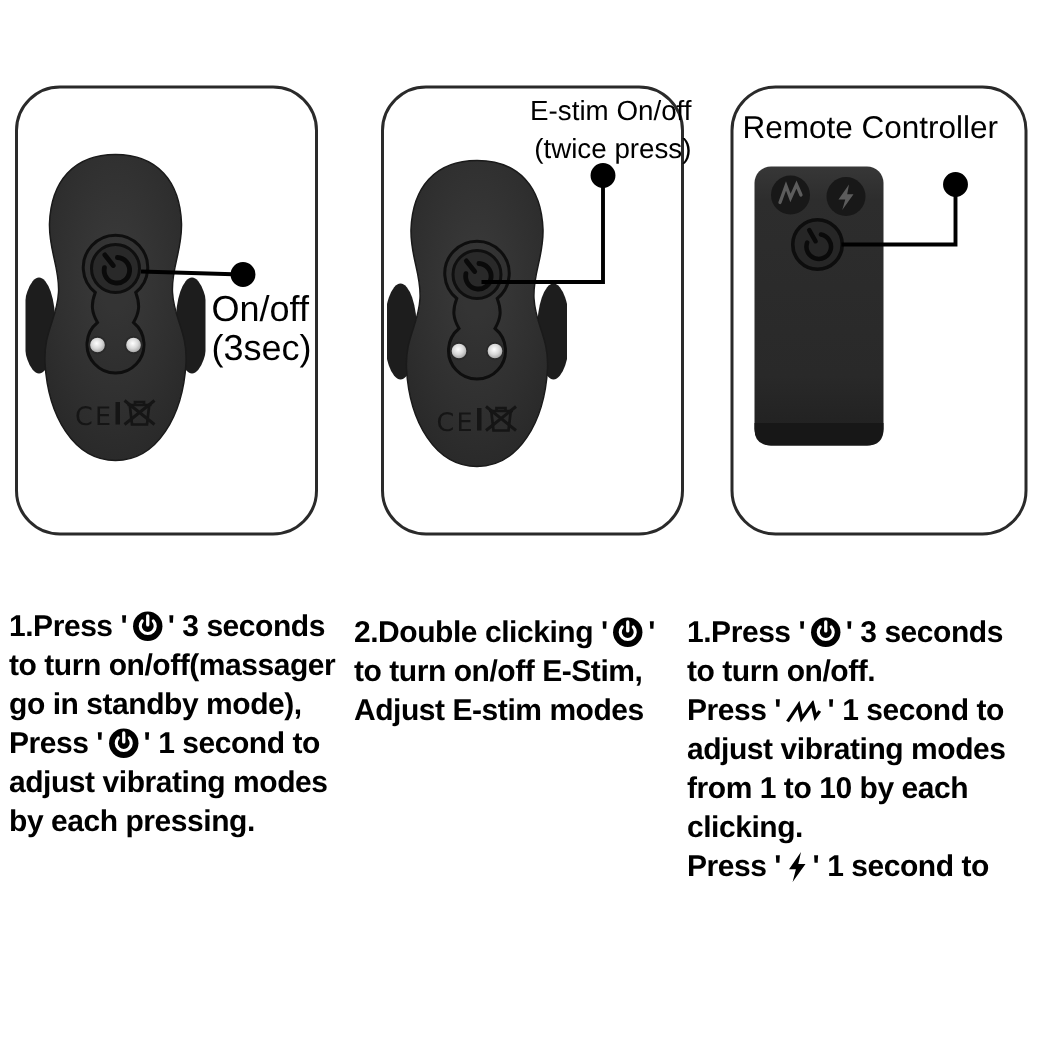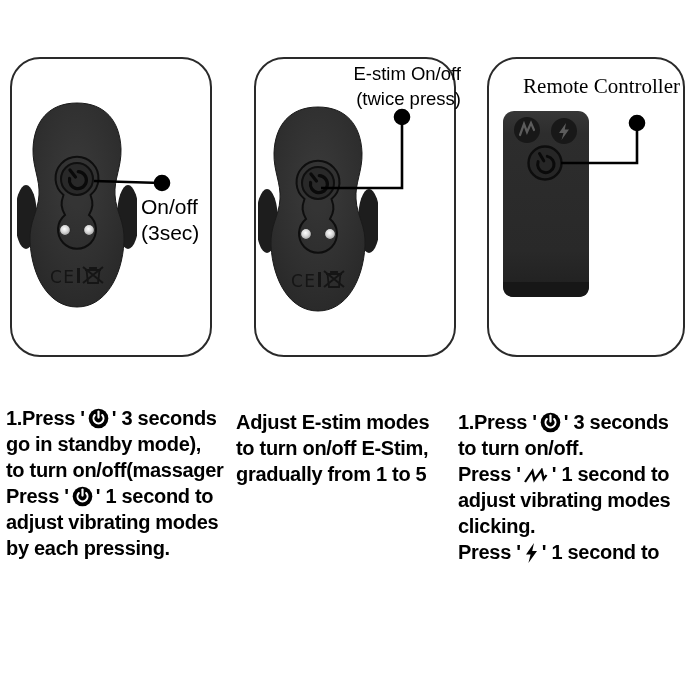"Remote Controller" #lbl-remote { font-family: Liberation Serif, serif -> none; text-align: right -> left }
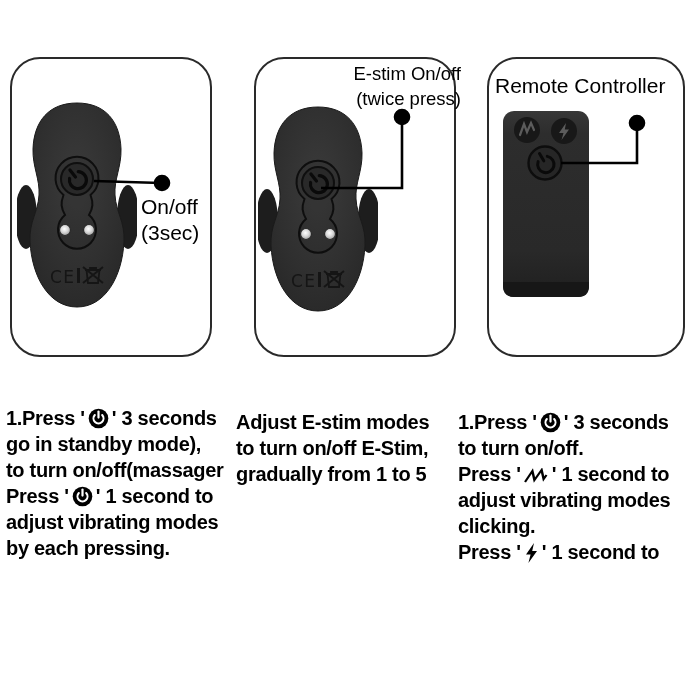"On/off" #lbl-onoff { font-size: 21px -> 24px }
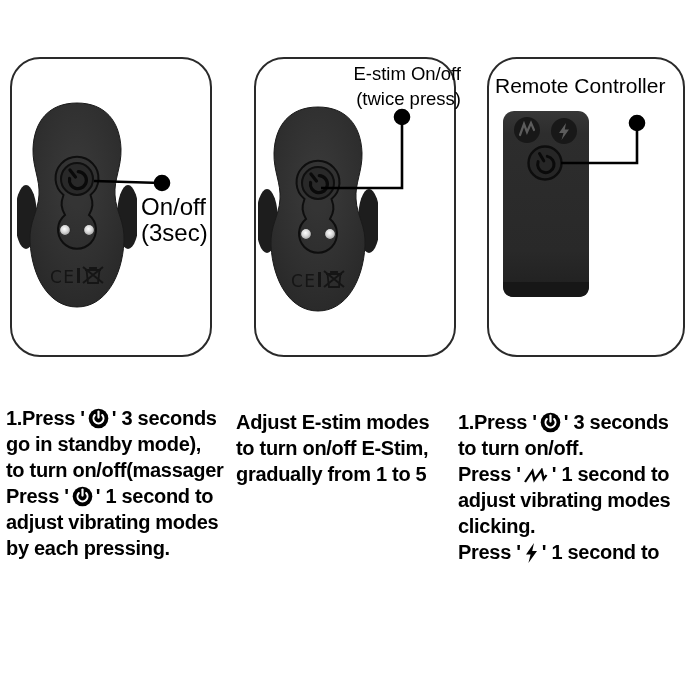"2.Double clicking ' '" div.iline { html: none -> <div><span>2.Double clicking '</span><svg> <circle></circle> <path></path> <line></line> </svg><span>'</span></div> }
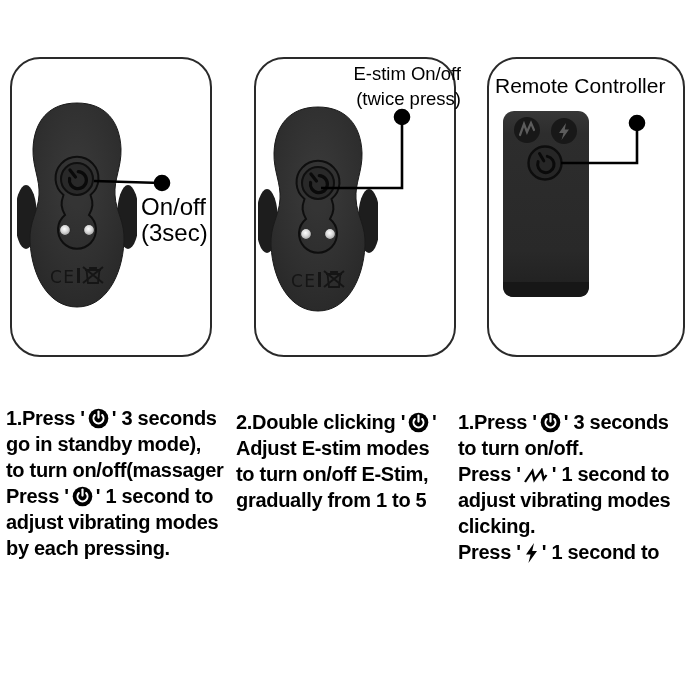"go in standby mode)," div.iline { order: before "to turn on/off(massager" -> after "to turn on/off(massager" }
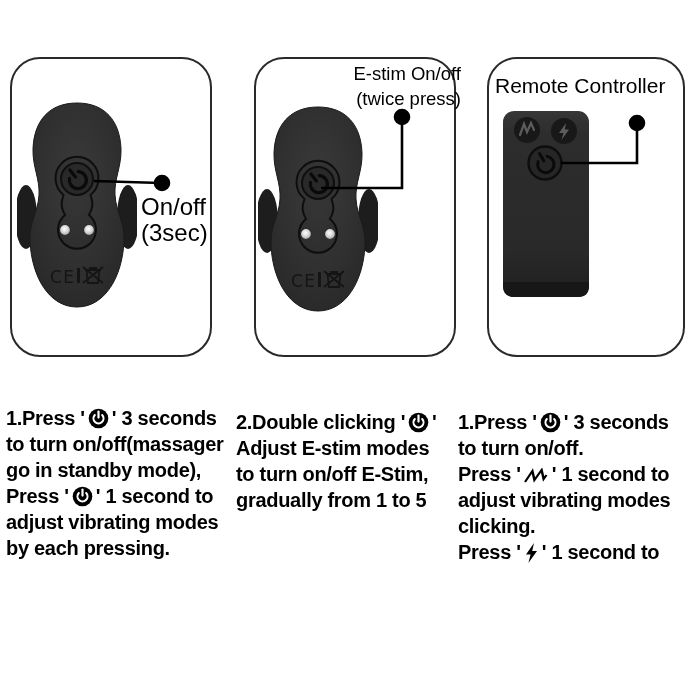"Adjust E-stim modes" div.iline { order: before "to turn on/off E-Stim," -> after "to turn on/off E-Stim," }
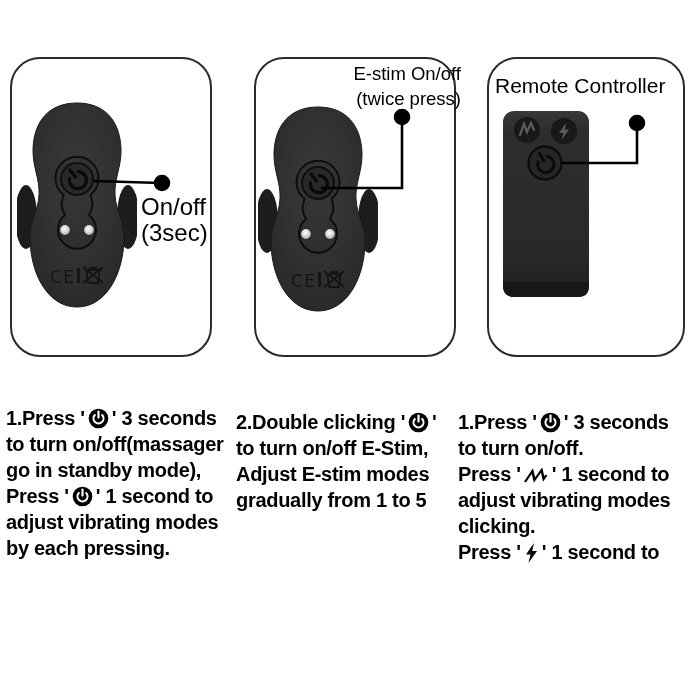"gradually from 1 to 5" div.iline { html: <div><span>gradually from 1 to 5</span></div> -> none }
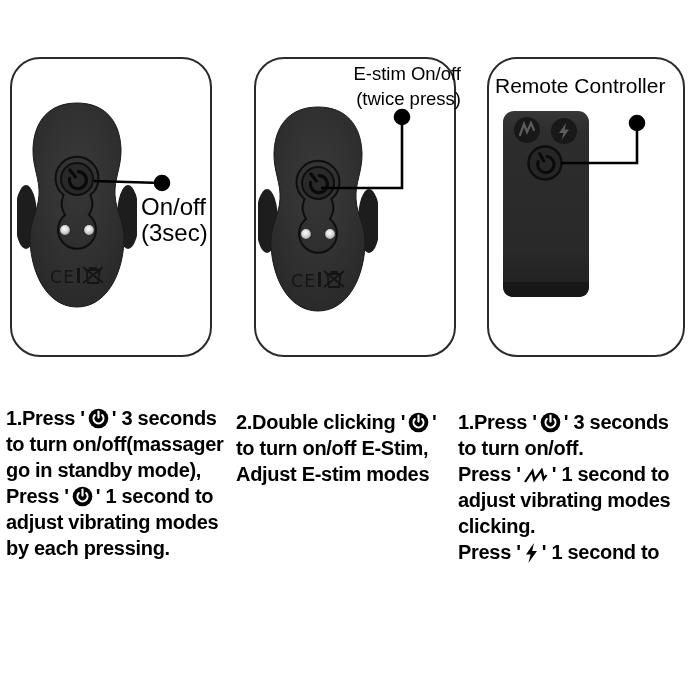"from 1 to 10 by" div.iline { html: none -> <div><span>from 1 to 10 by each</span></div> }
